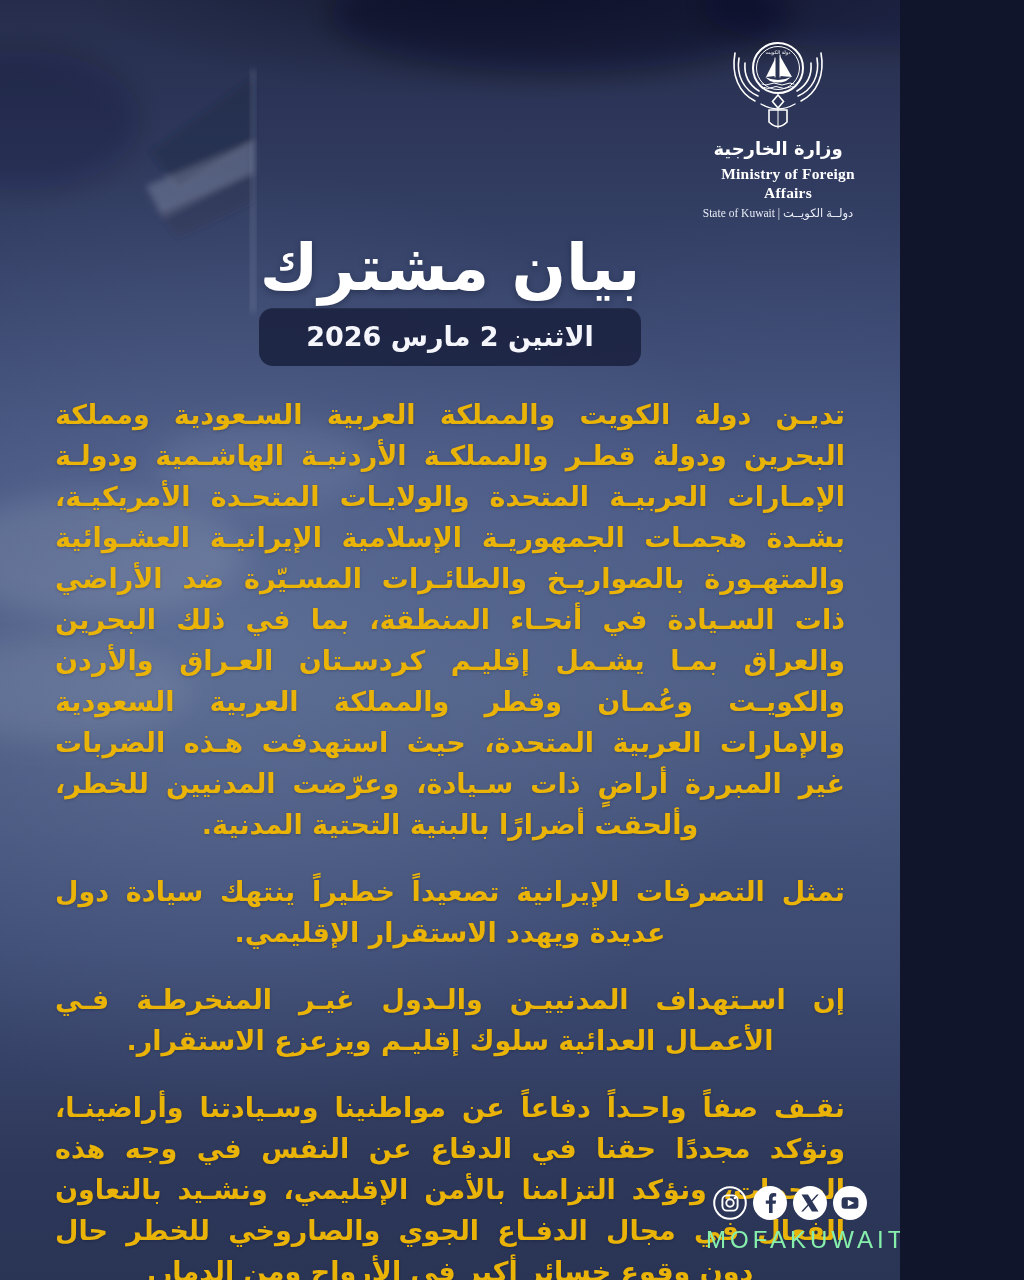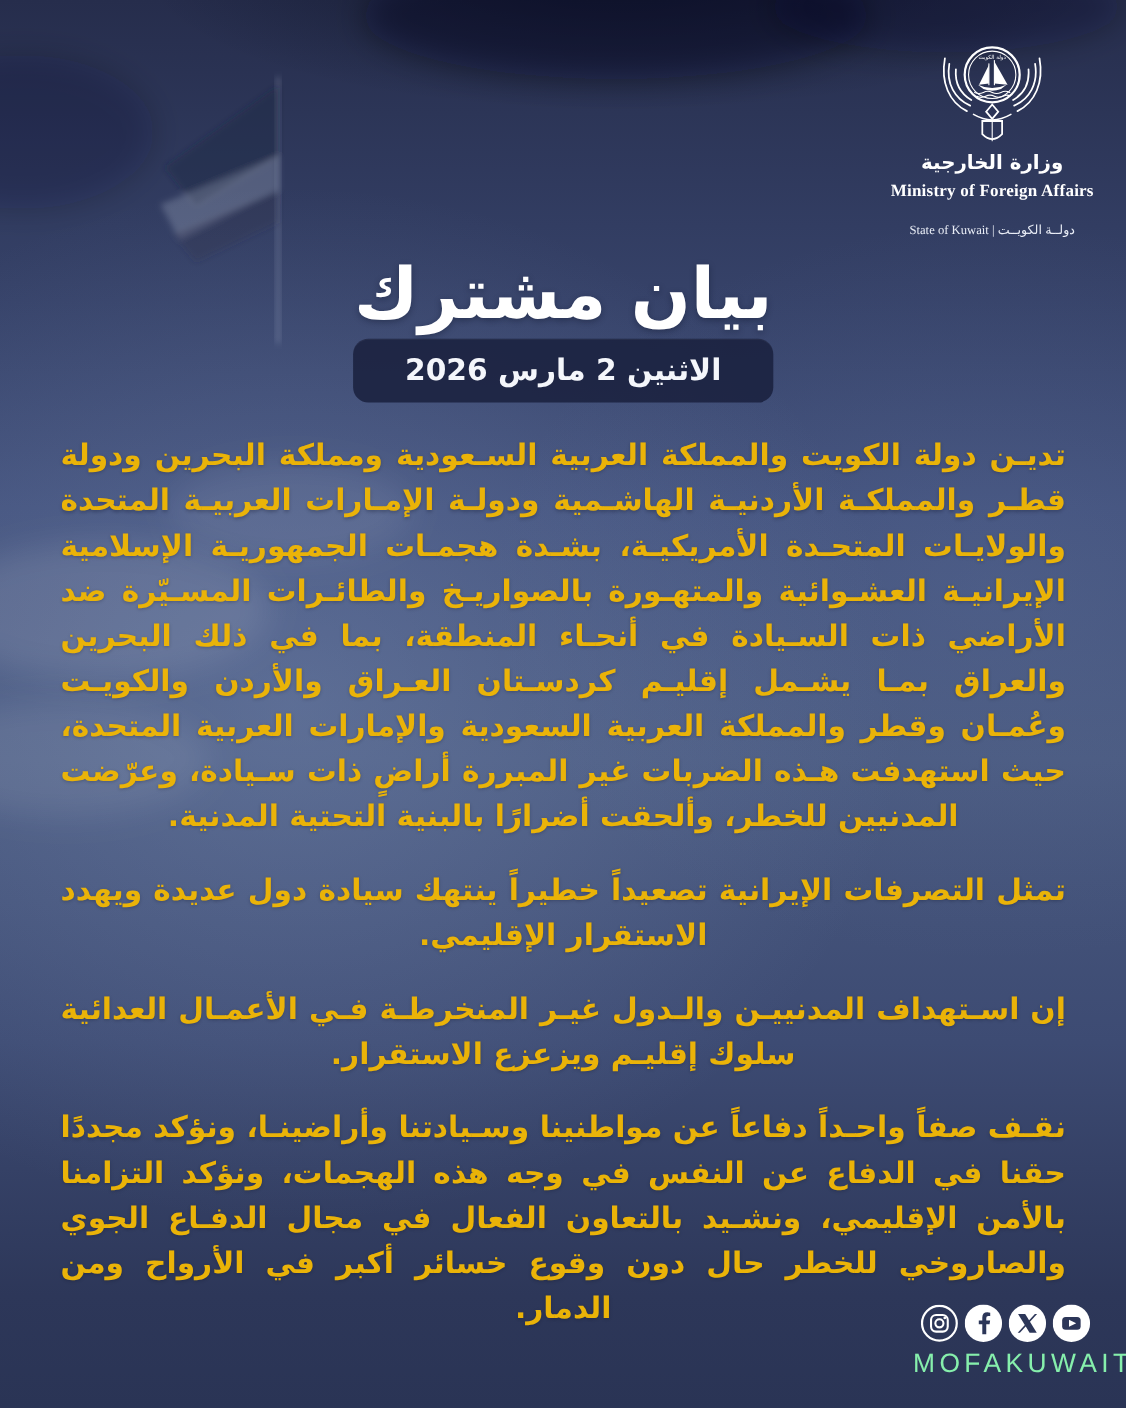"وزارة الخارجية" .poster { width: 1024px -> 900px }
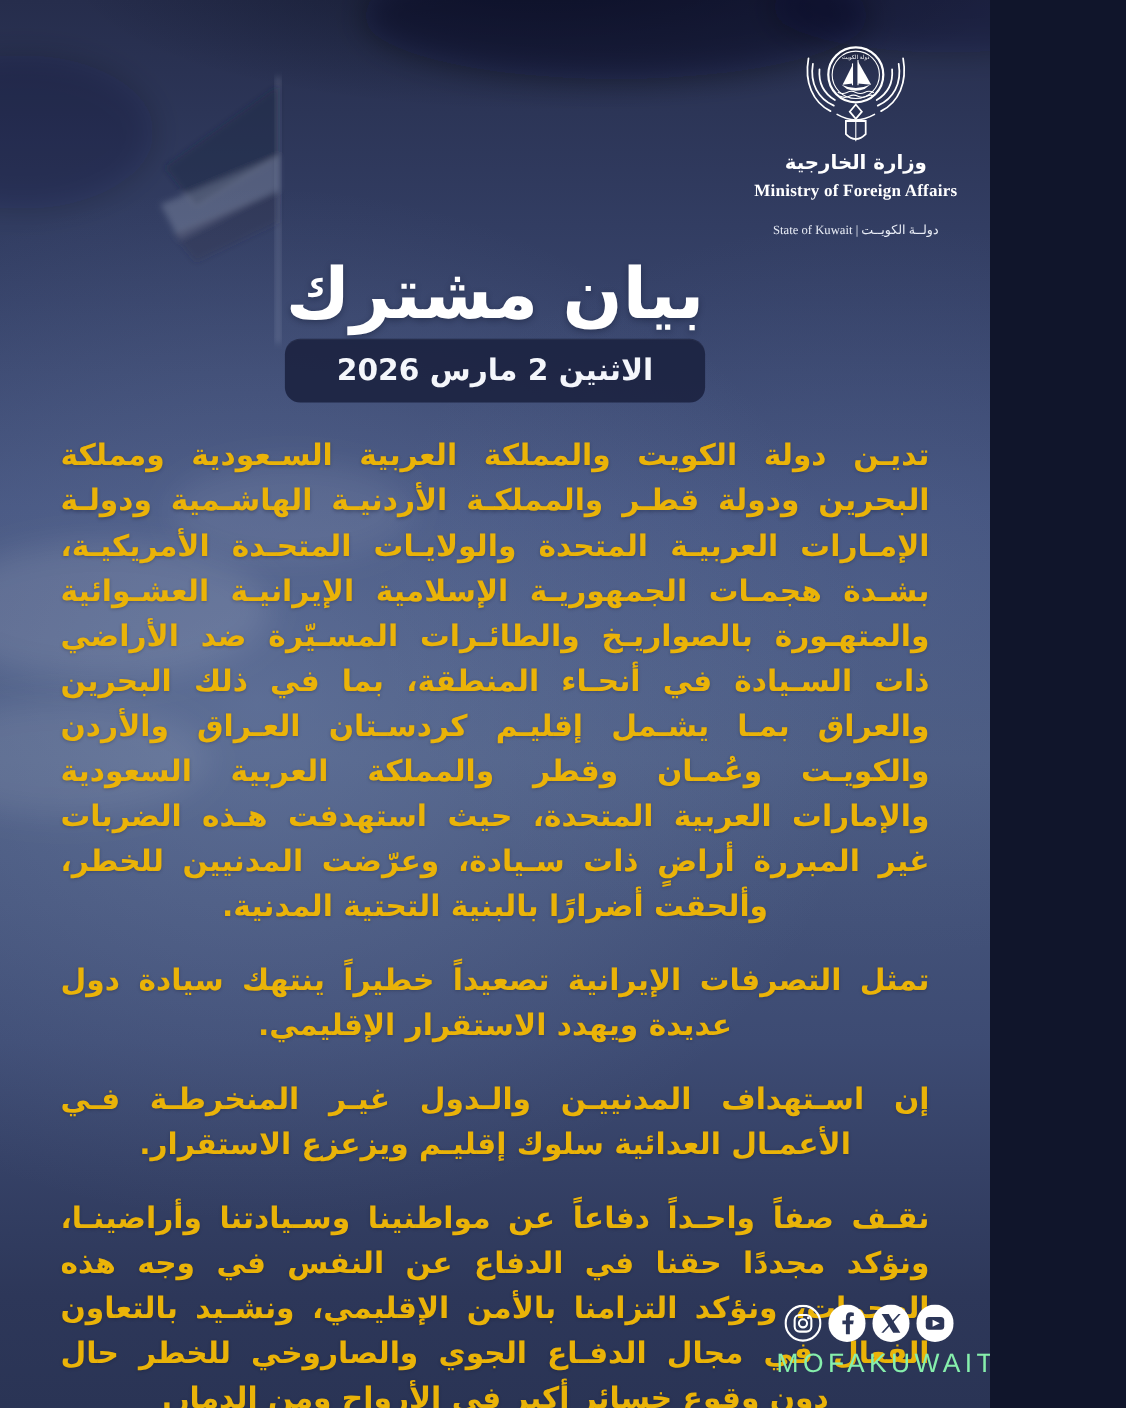"Ministry of Foreign Affairs" .ministry-en { margin-left: none -> 20px }
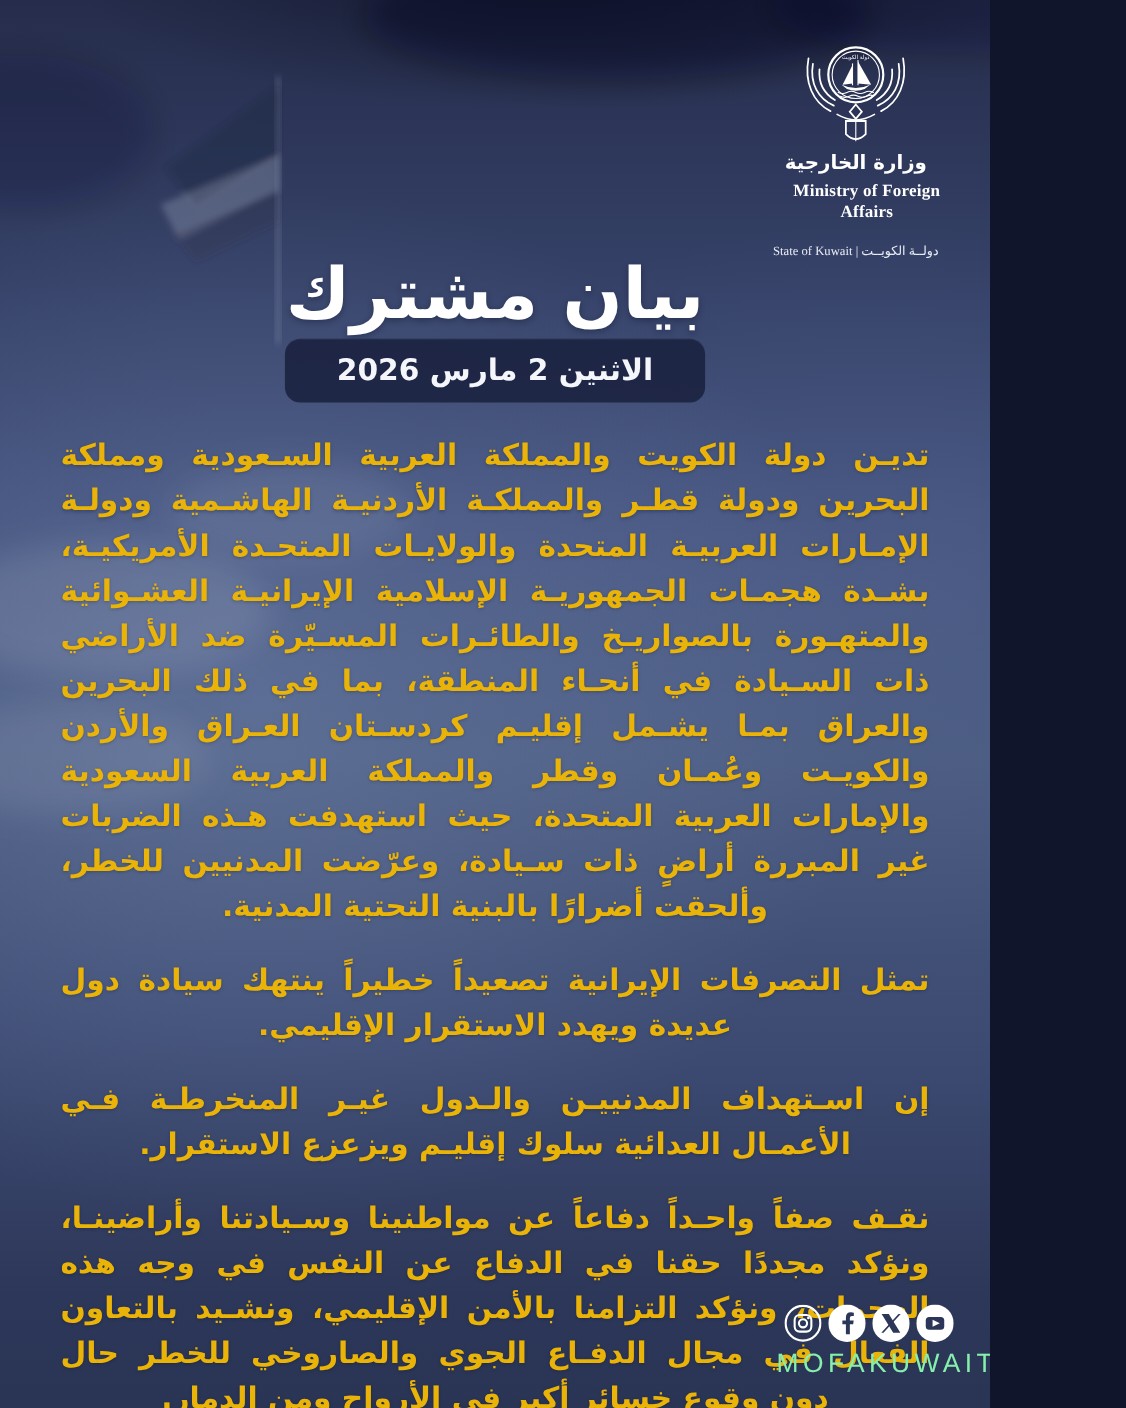"State of Kuwait | دولــة" .state-line { margin-top: 20px -> 4px }
